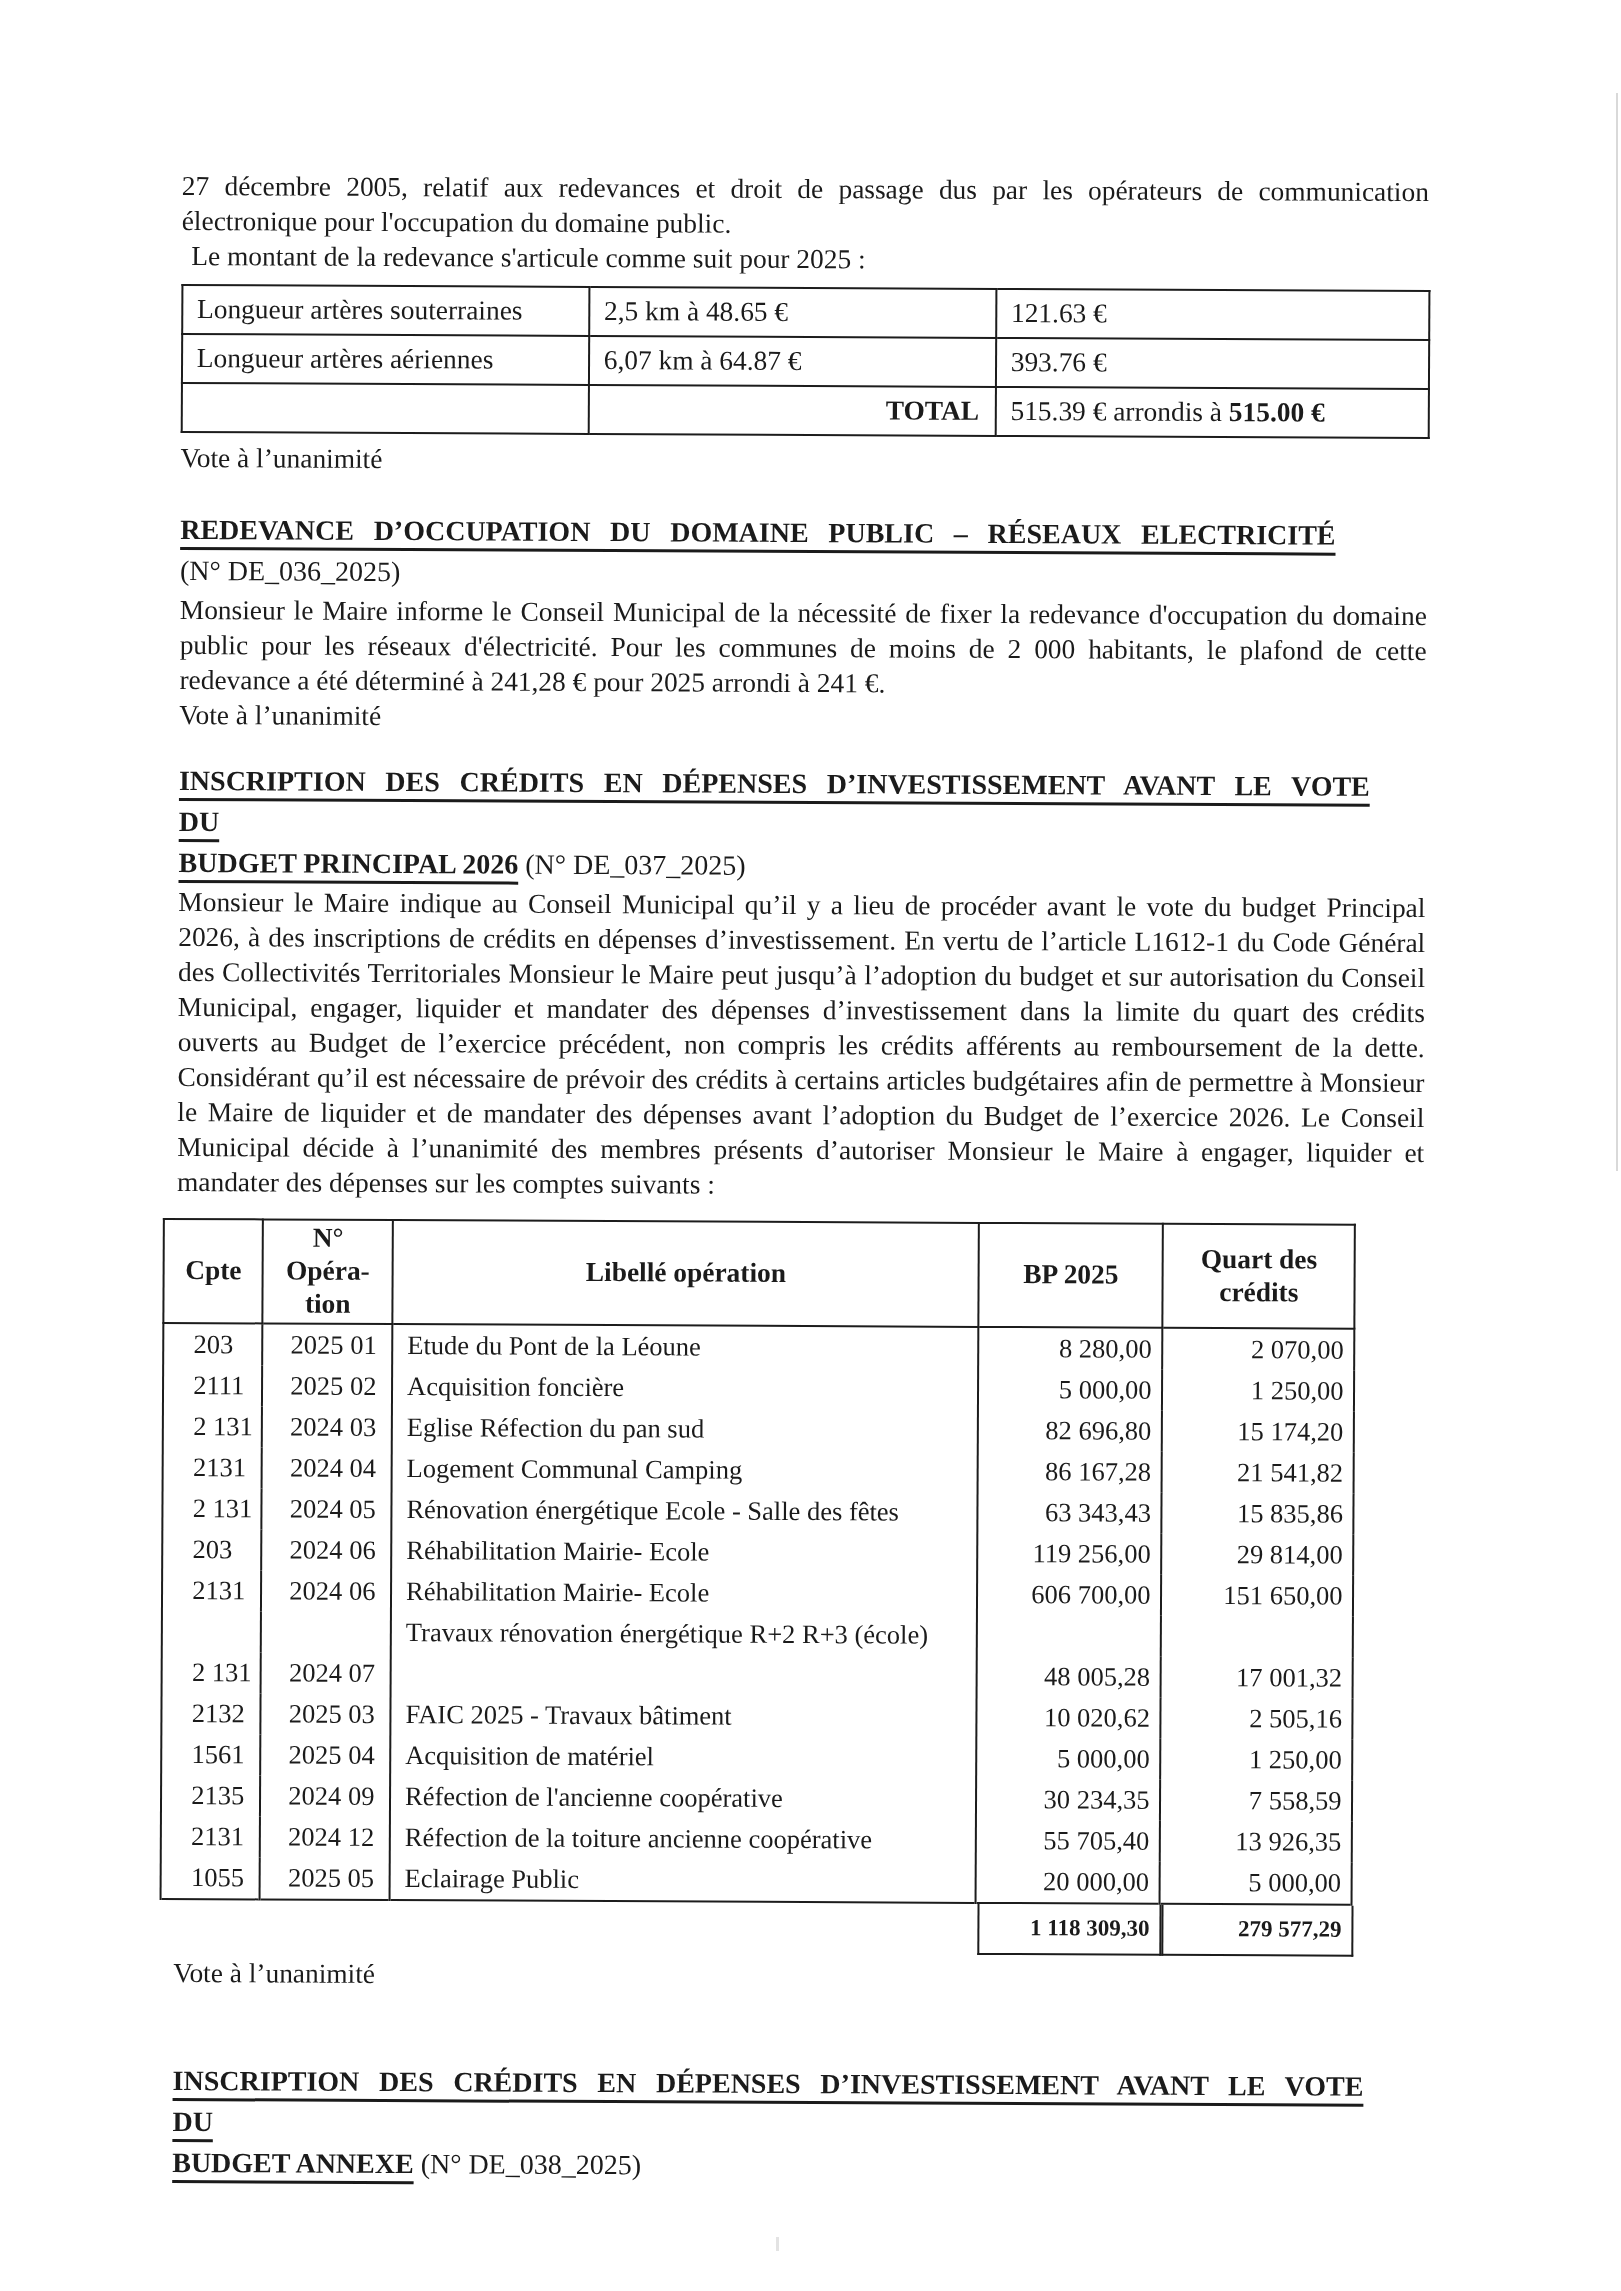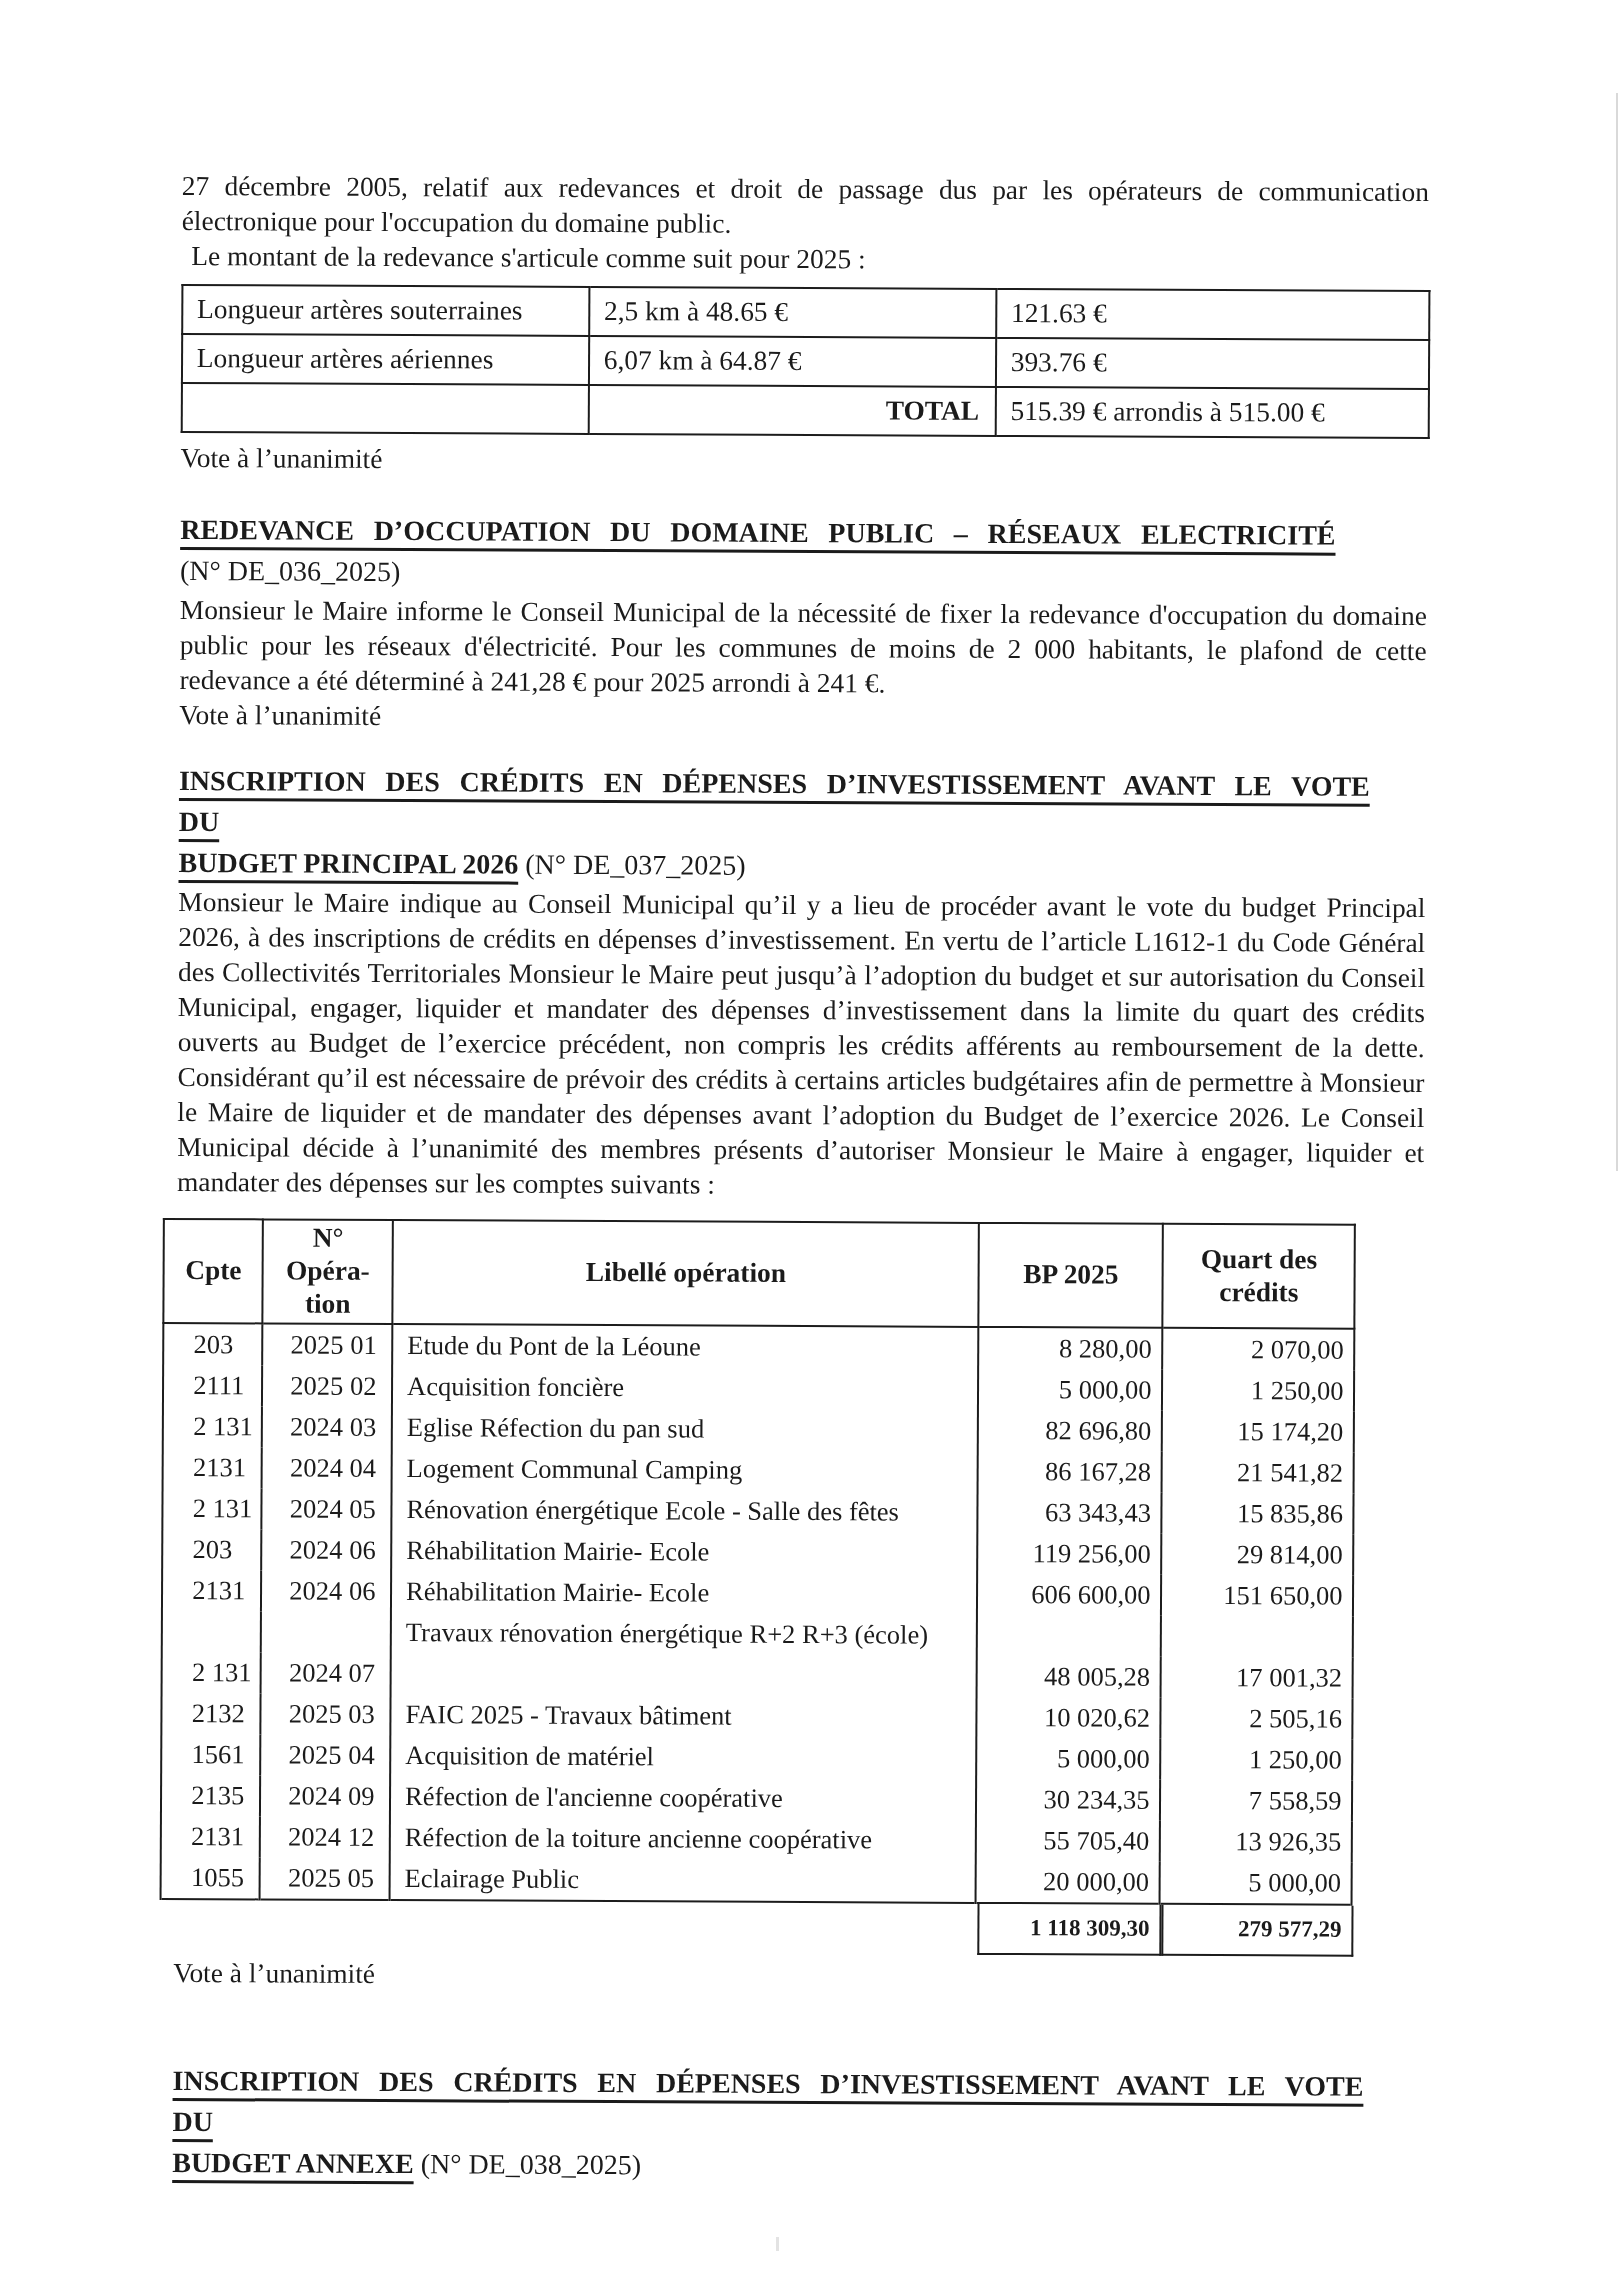"515.00 €" .t1 strong { font-weight: normal -> bold }
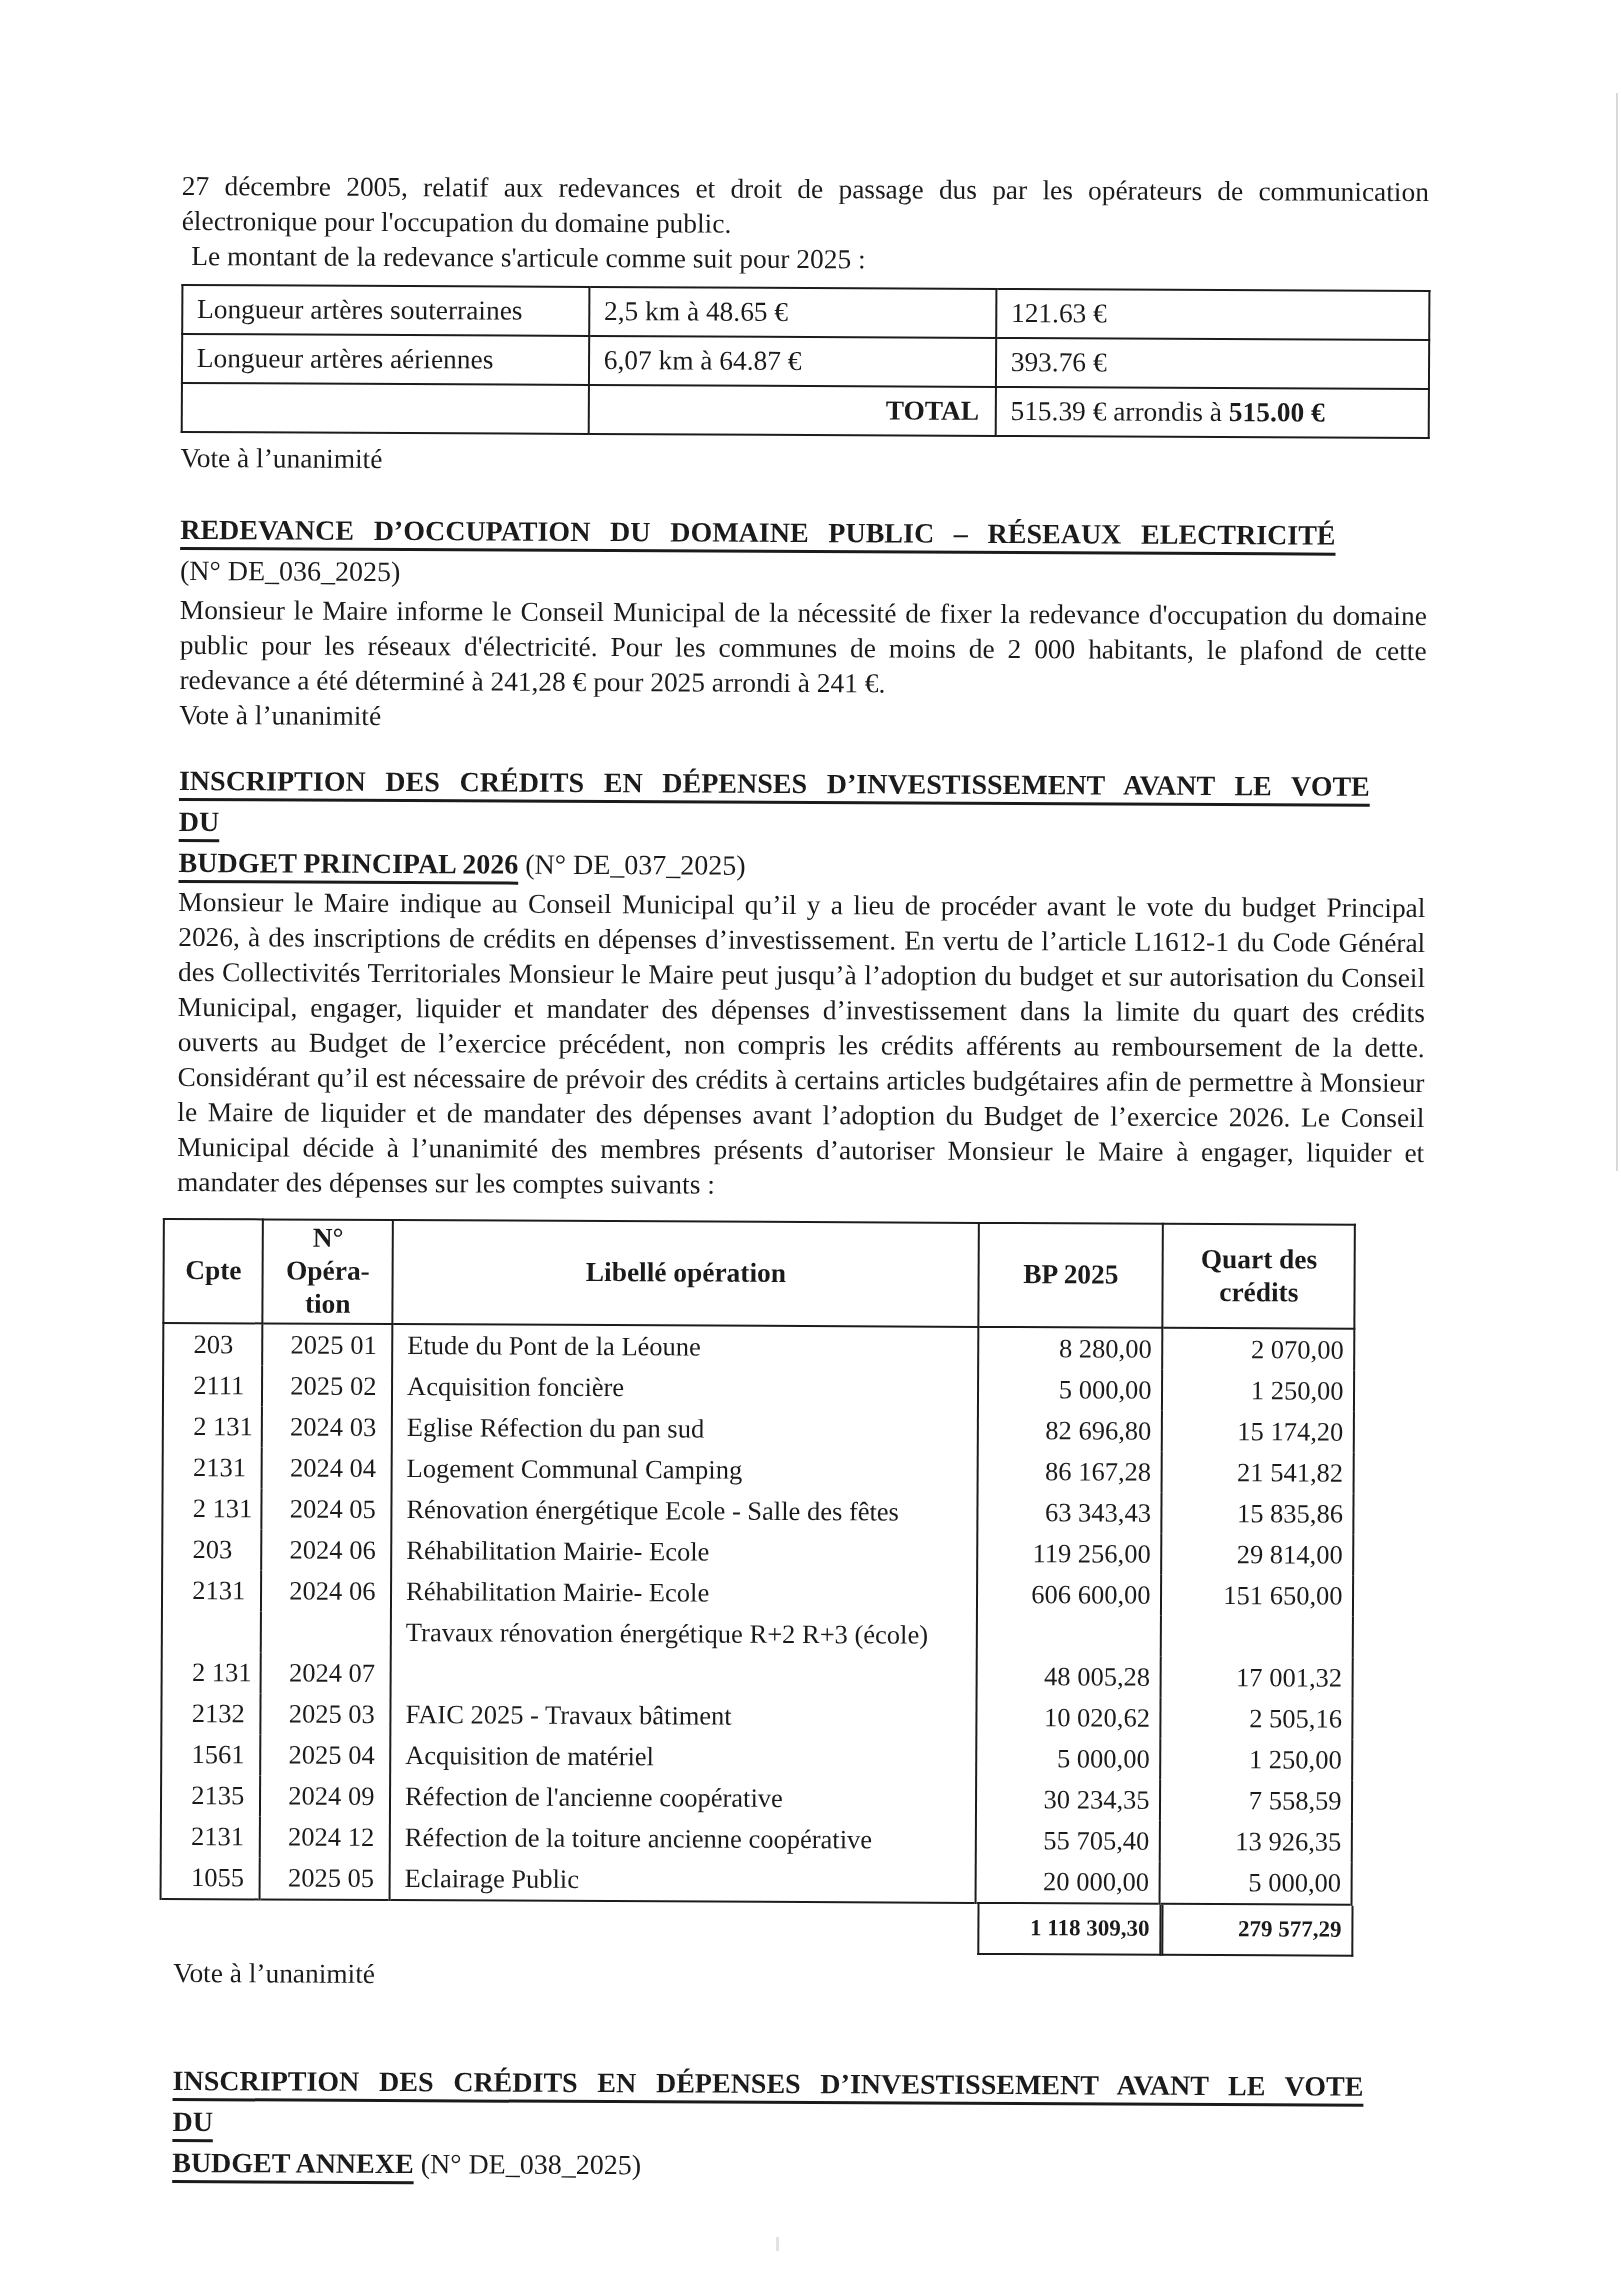"606 600,00" td.c-bp { text: 606 600,00 -> 606 700,00 }
